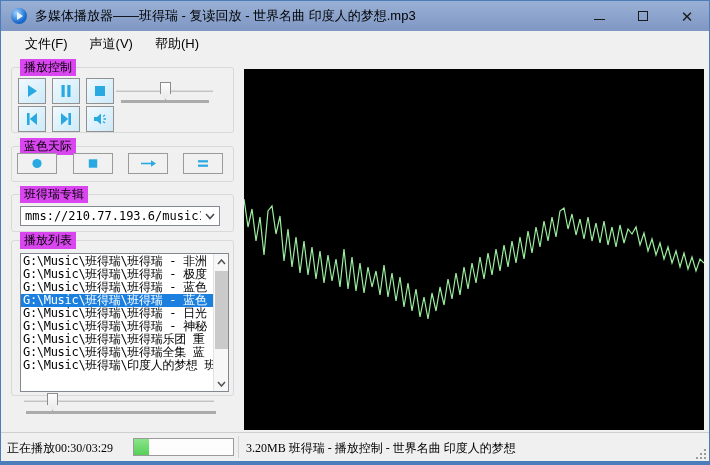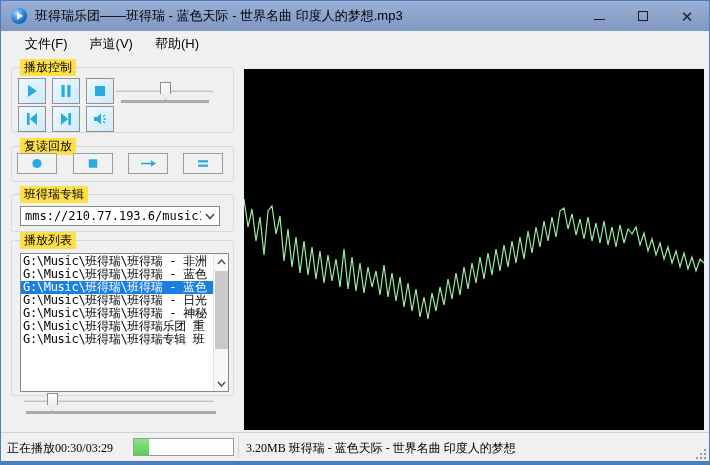"班得瑞乐团——班得瑞 - 蓝色天际 - 世界名曲" div.title-text { text: 班得瑞乐团——班得瑞 - 蓝色天际 -> 多媒体播放器——班得瑞 - 复读回放 }
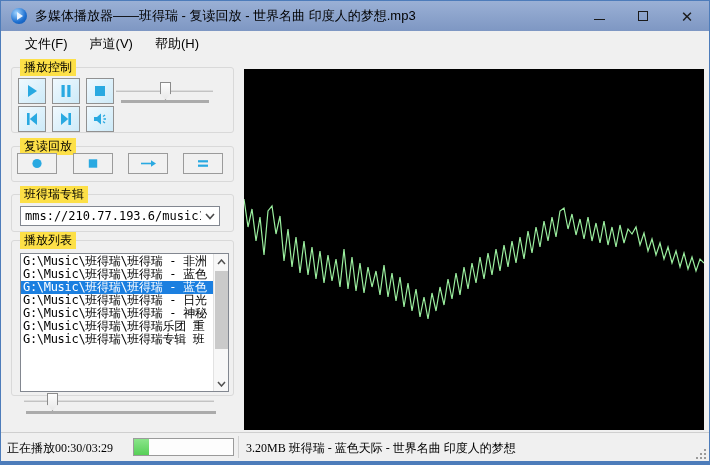"播放控制" .group-label { background: #fde047 -> #d946ef }
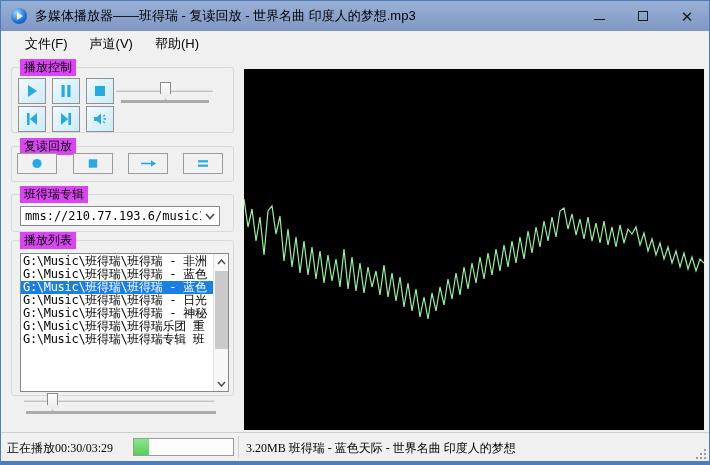"复读回放" span.group-label { text: 复读回放 -> 蓝色天际 }
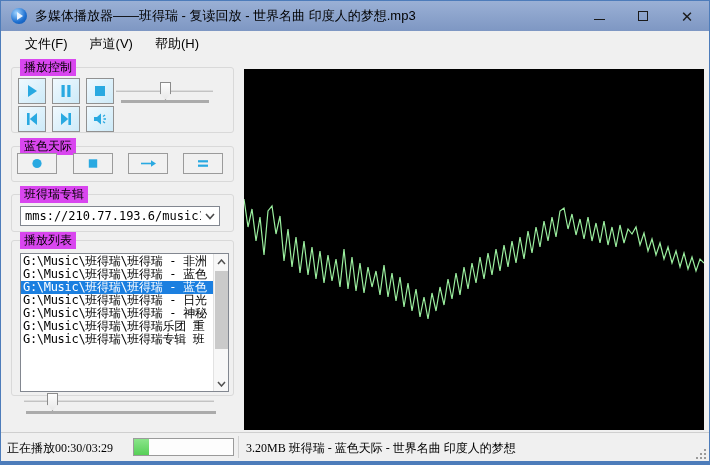"G:\Music\班得瑞\班得瑞 - 极度" div.list-row { html: none -> <div>G:\Music\班得瑞\班得瑞 - 极度</div> }
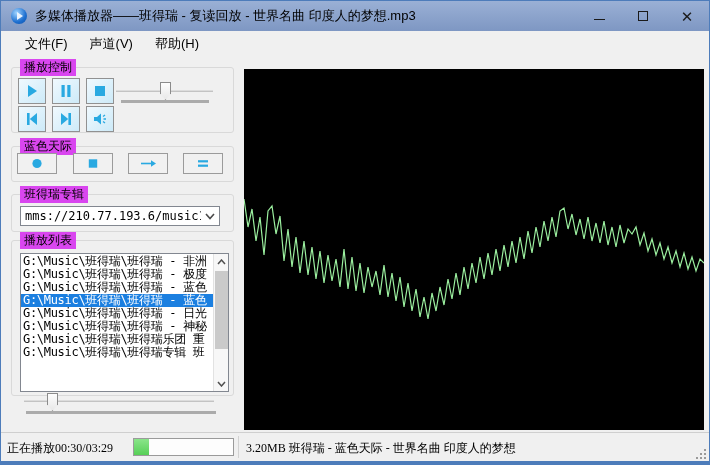"G:\Music\班得瑞\班得瑞全集 蓝" div.list-row { html: none -> <div>G:\Music\班得瑞\班得瑞全集 蓝</div> }
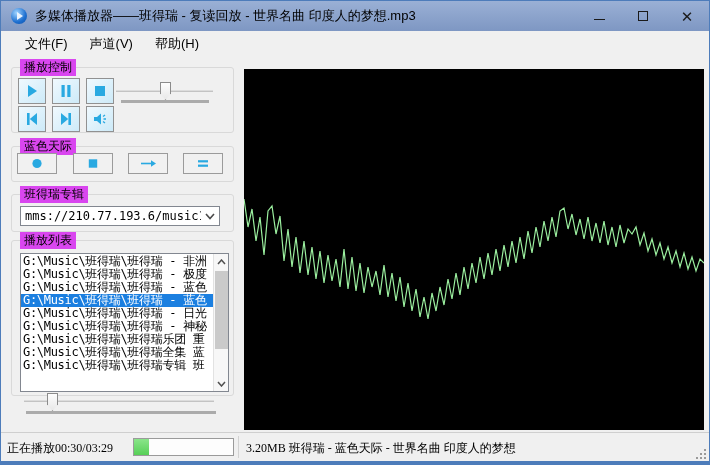"G:\Music\班得瑞\班得瑞专辑 班" div.list-row { text: 班得瑞专辑 -> 印度人的梦想 }
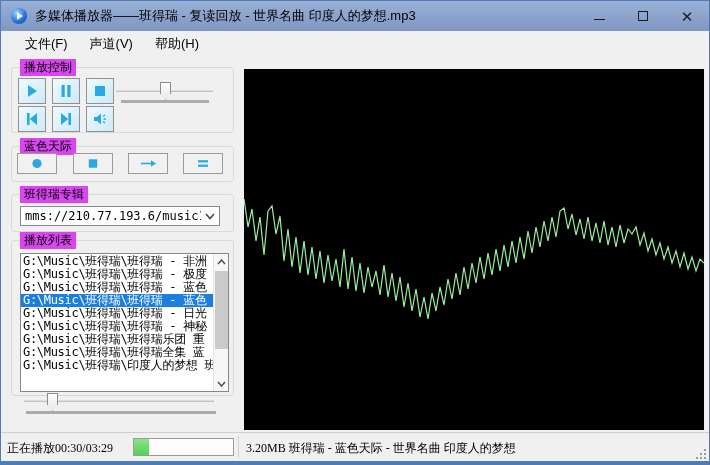"3.20MB 班得瑞 - 蓝色天际 -" span.status-right { text: 蓝色天际 -> 播放控制 }
